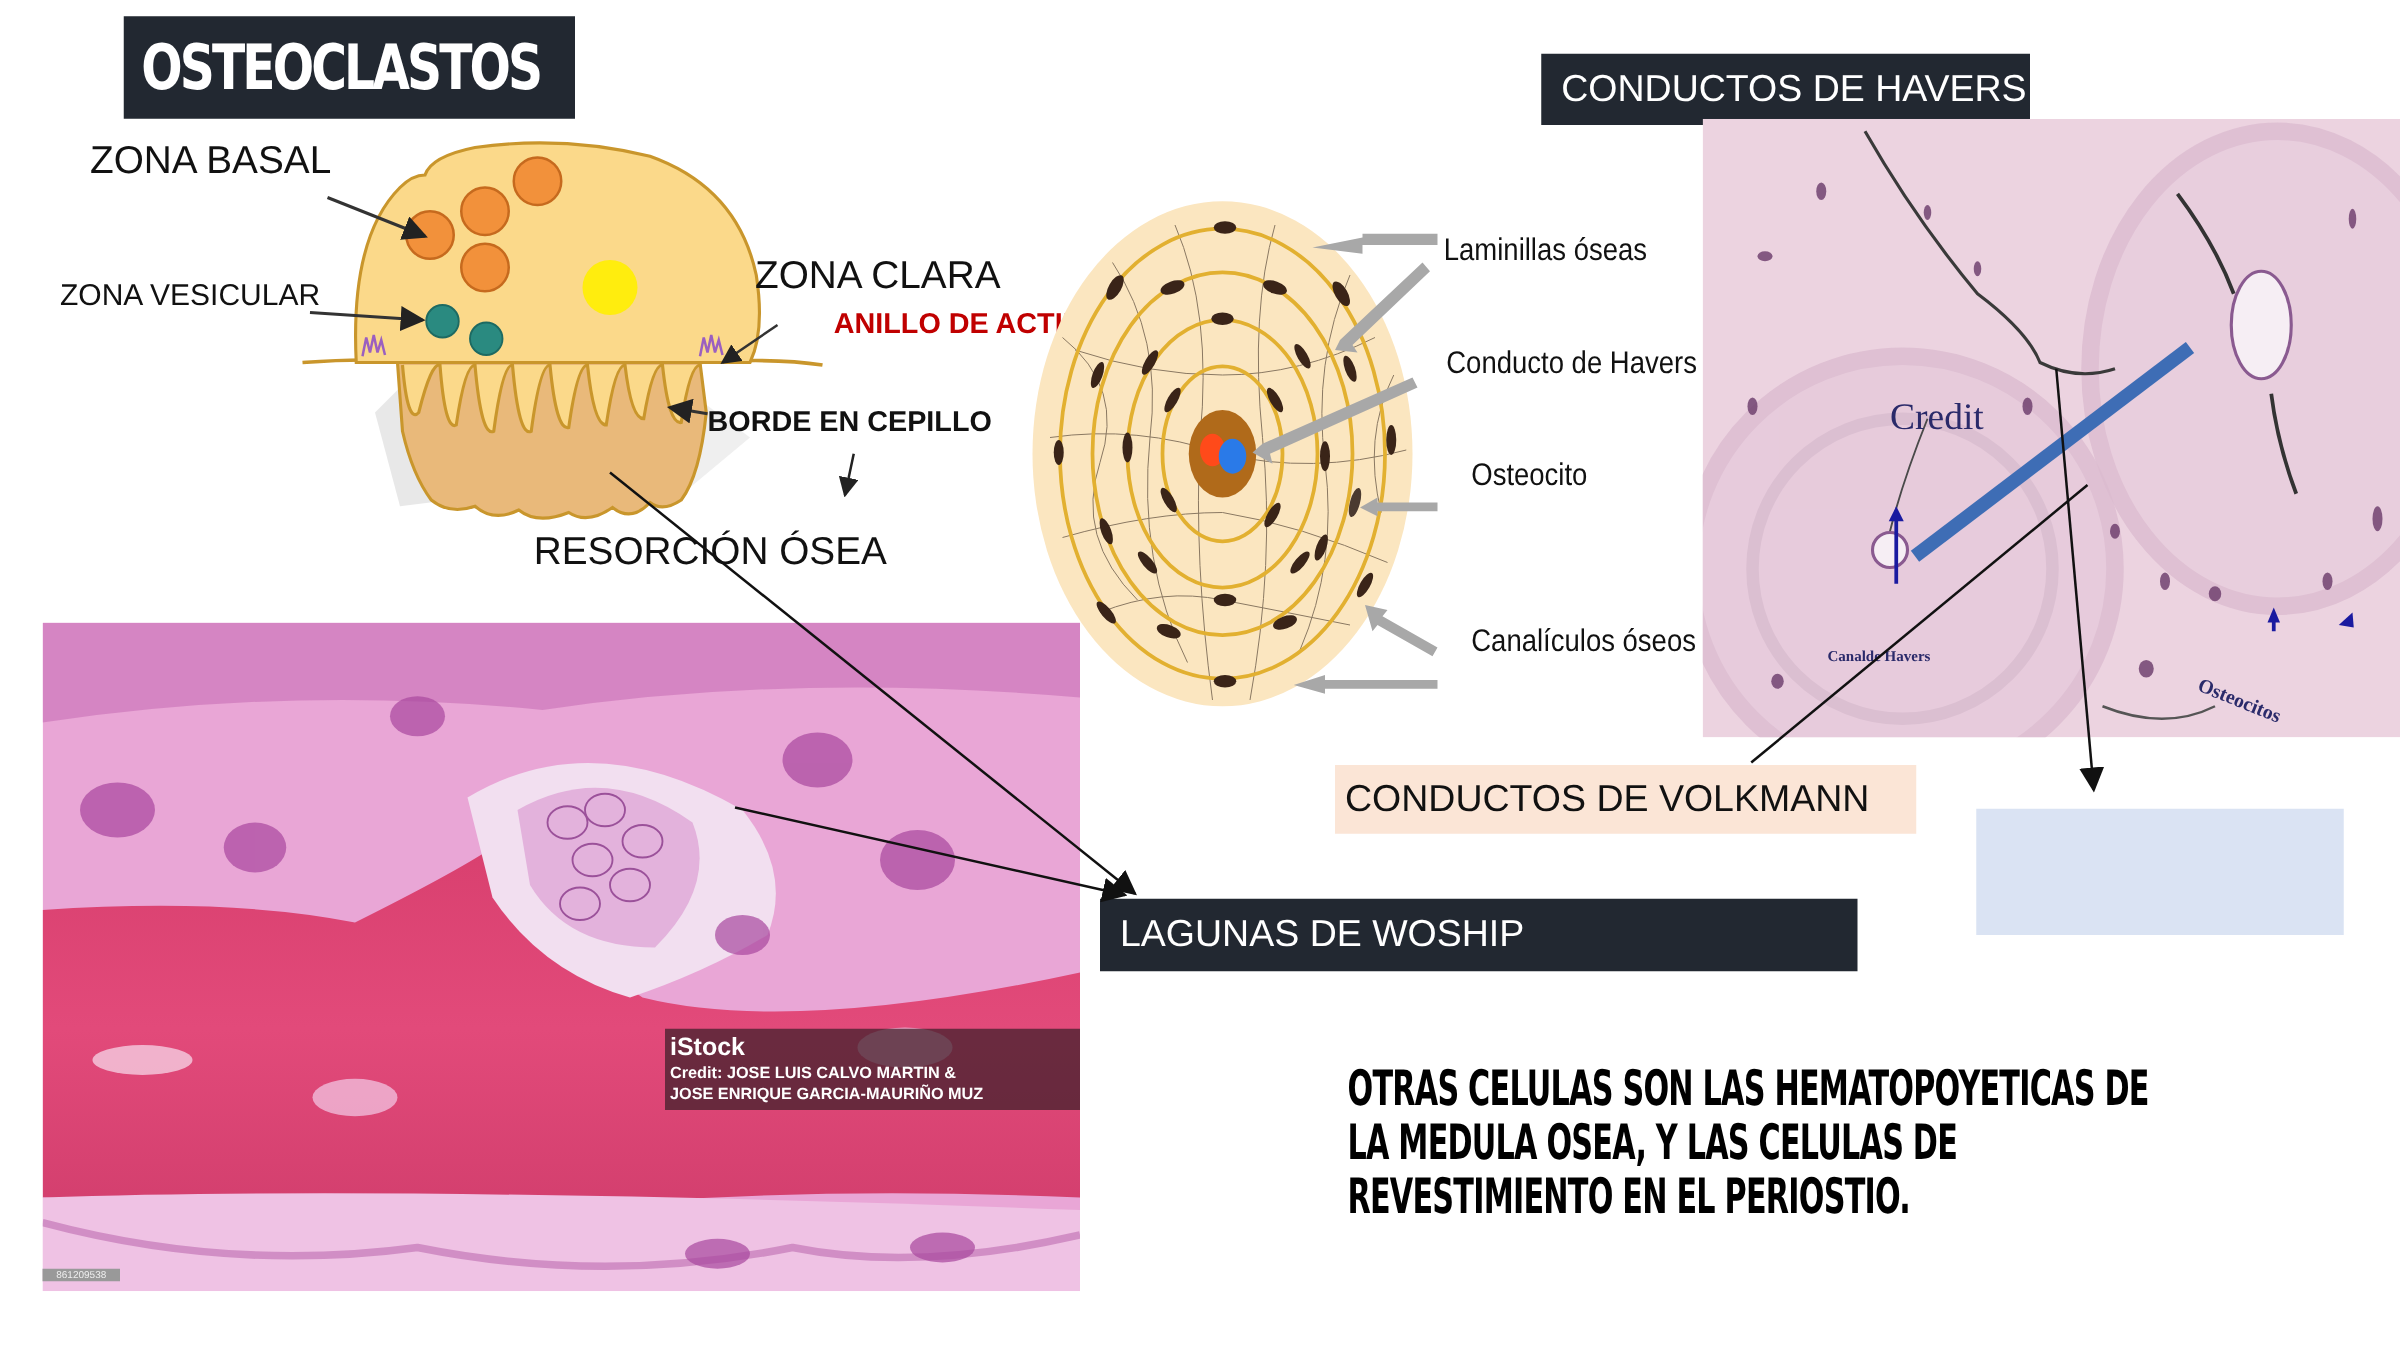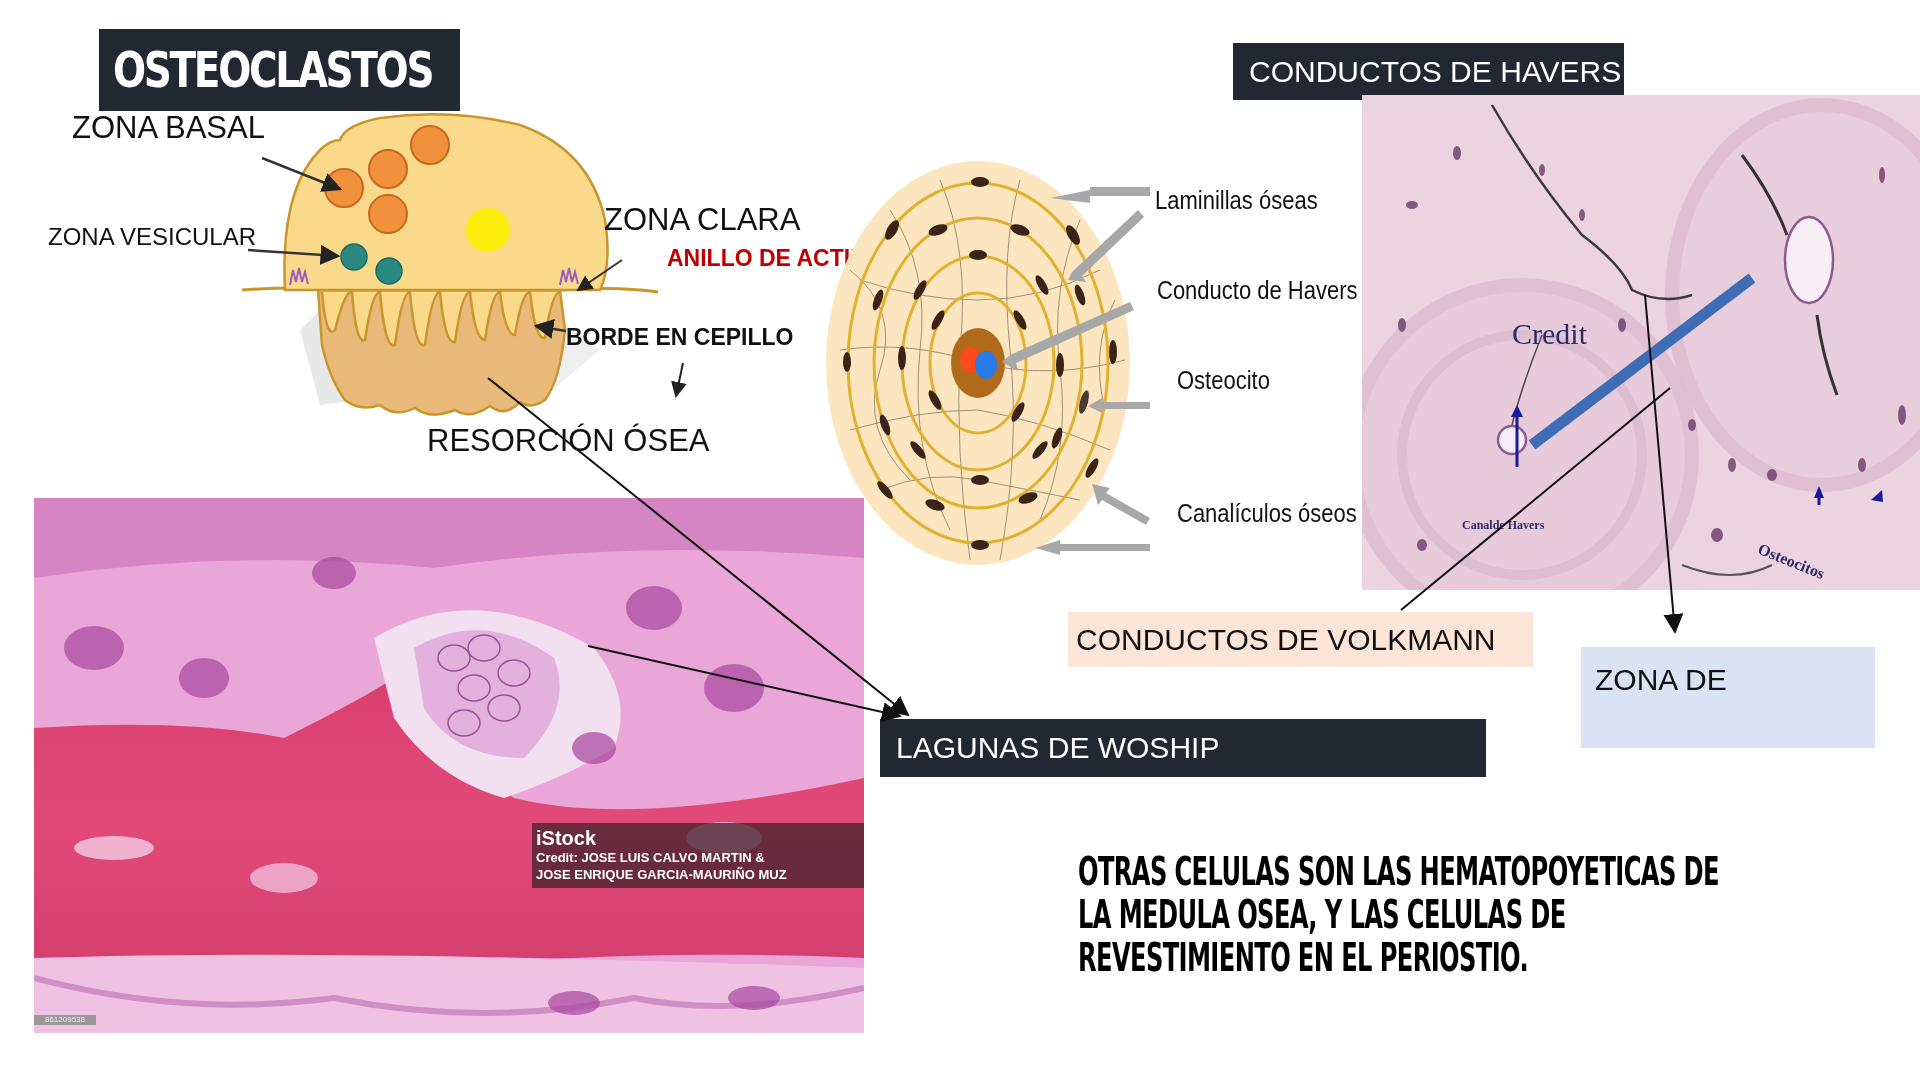"OSTEOCLASTOS" .title-main { margin-top: 16px -> none }
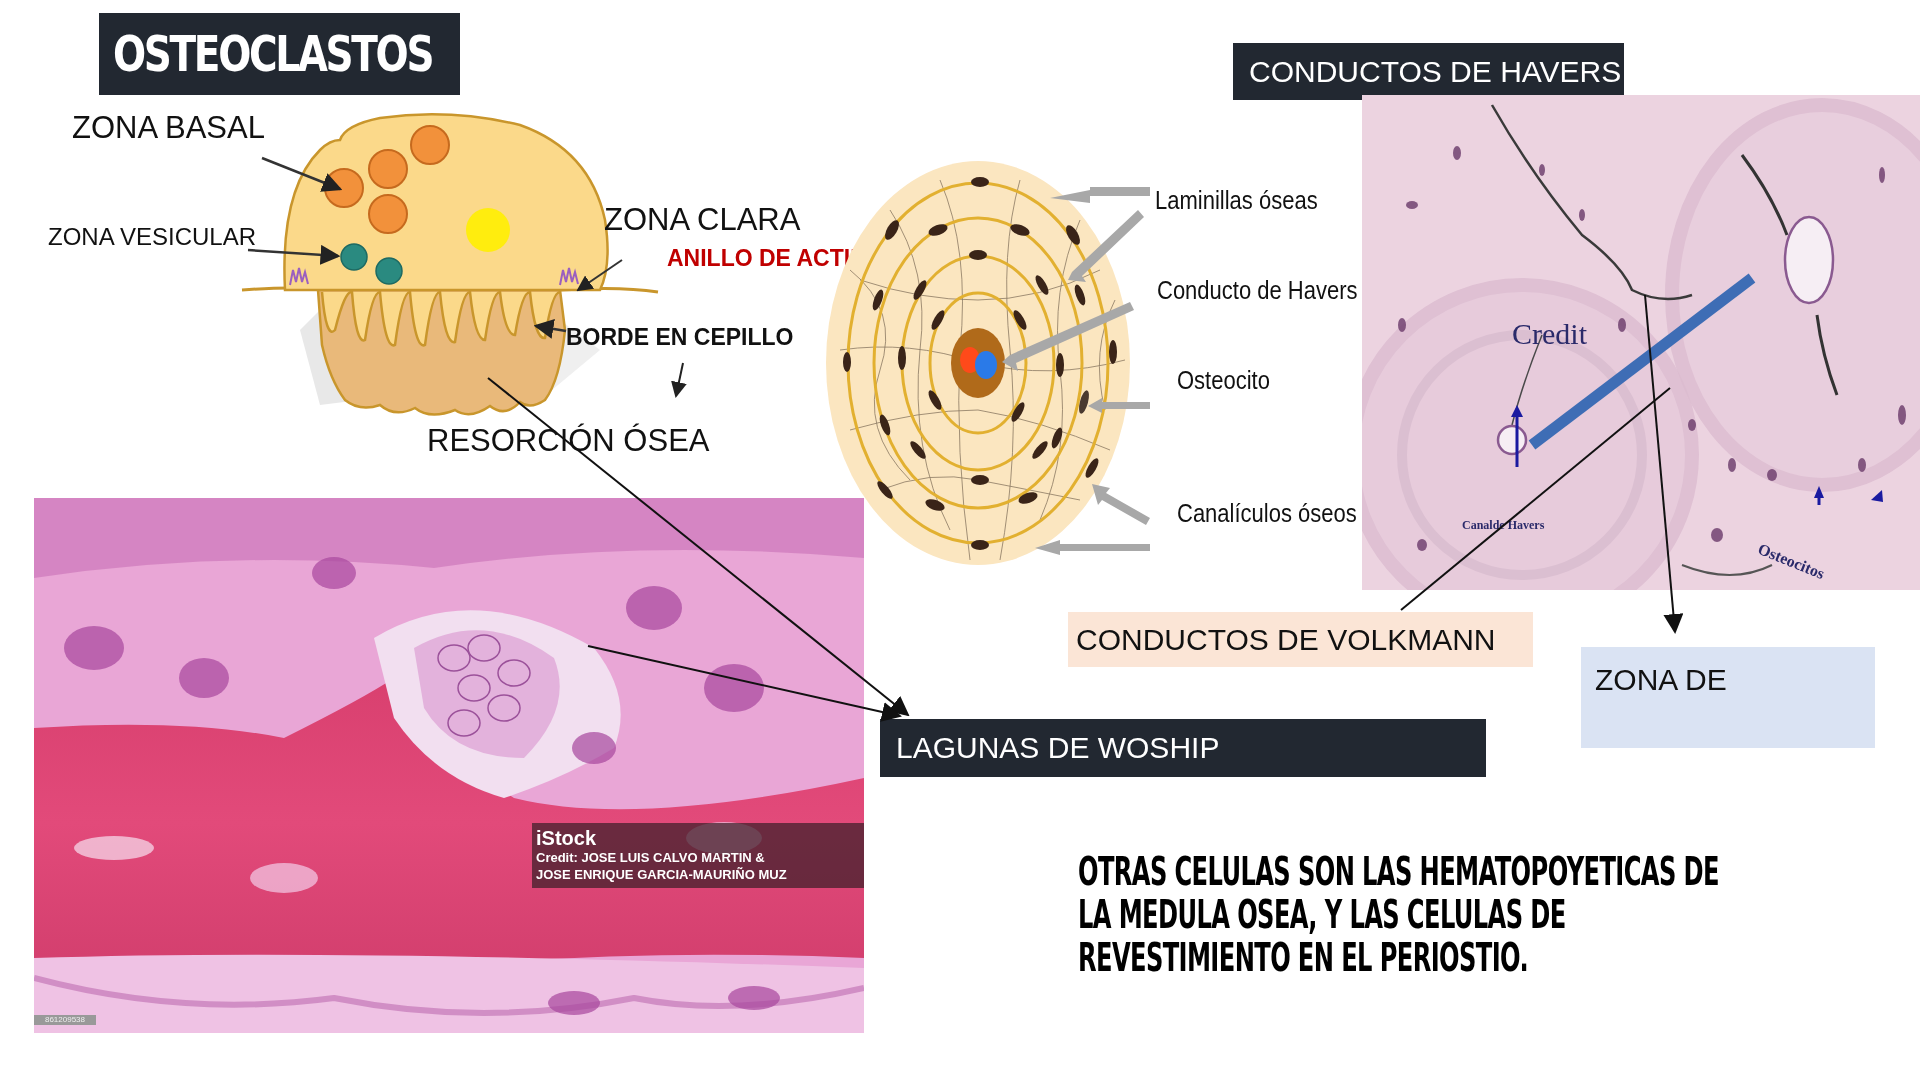"ZONA DE" span { html: <span>ZONA DE</span> -> none }
